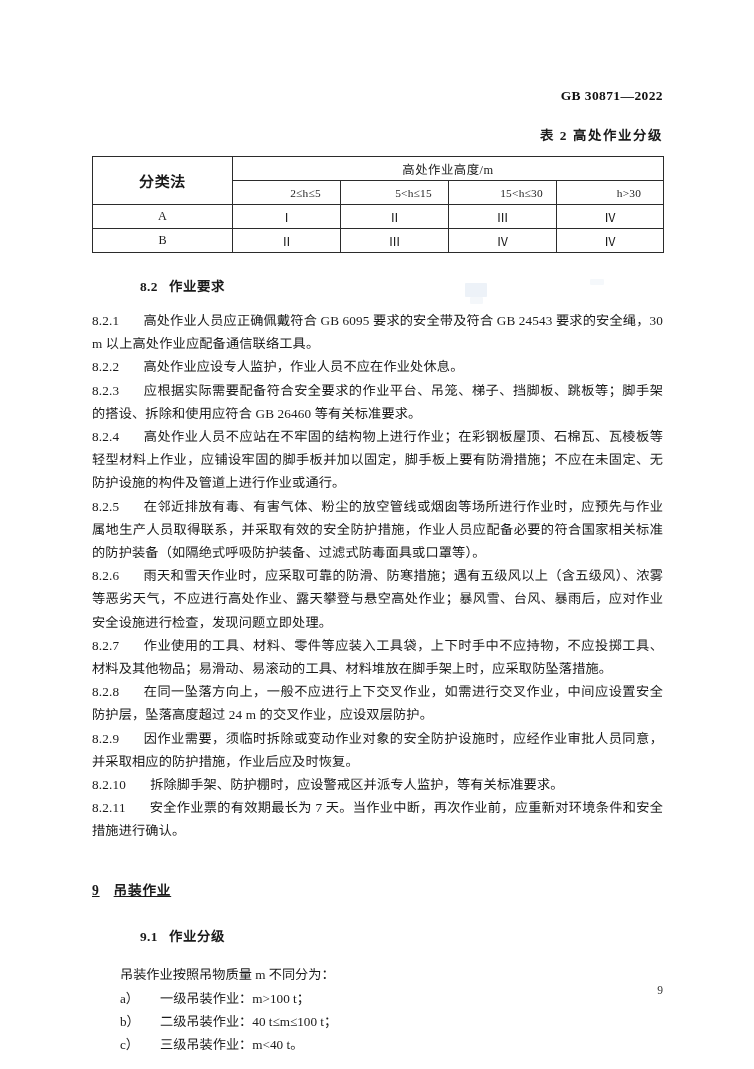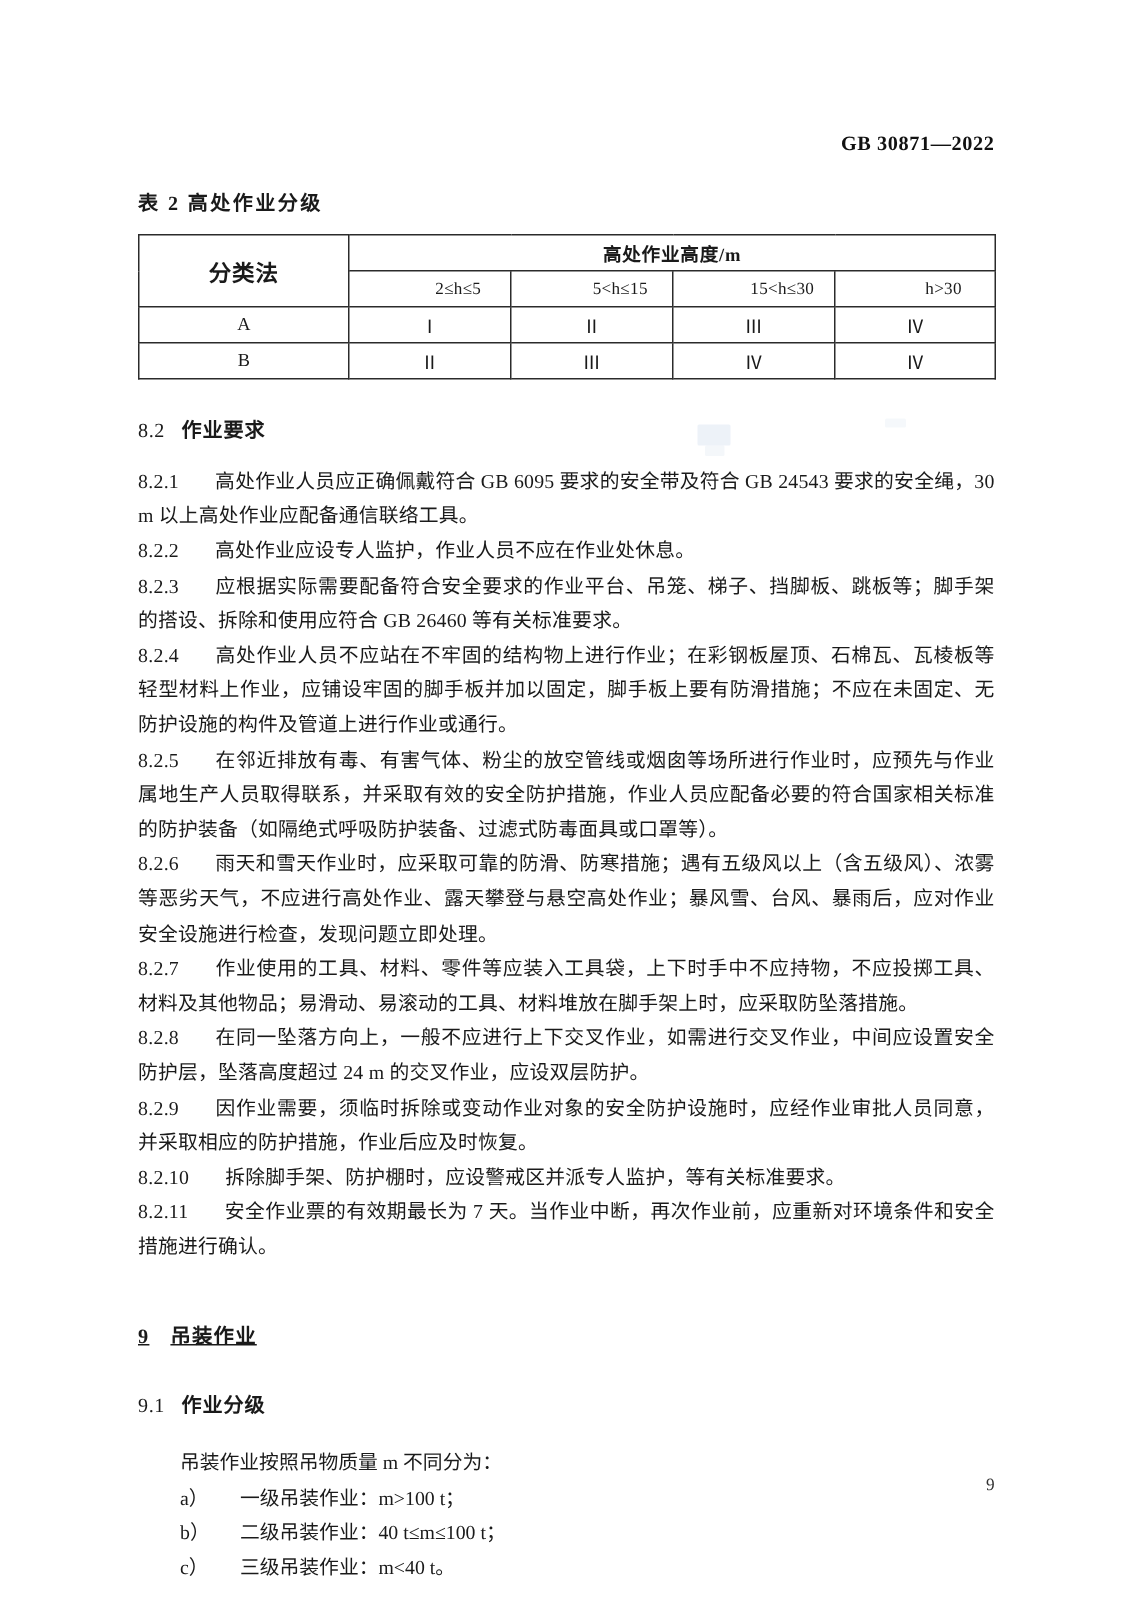"表 2 高处作业分级" .table-title { text-align: left -> right }
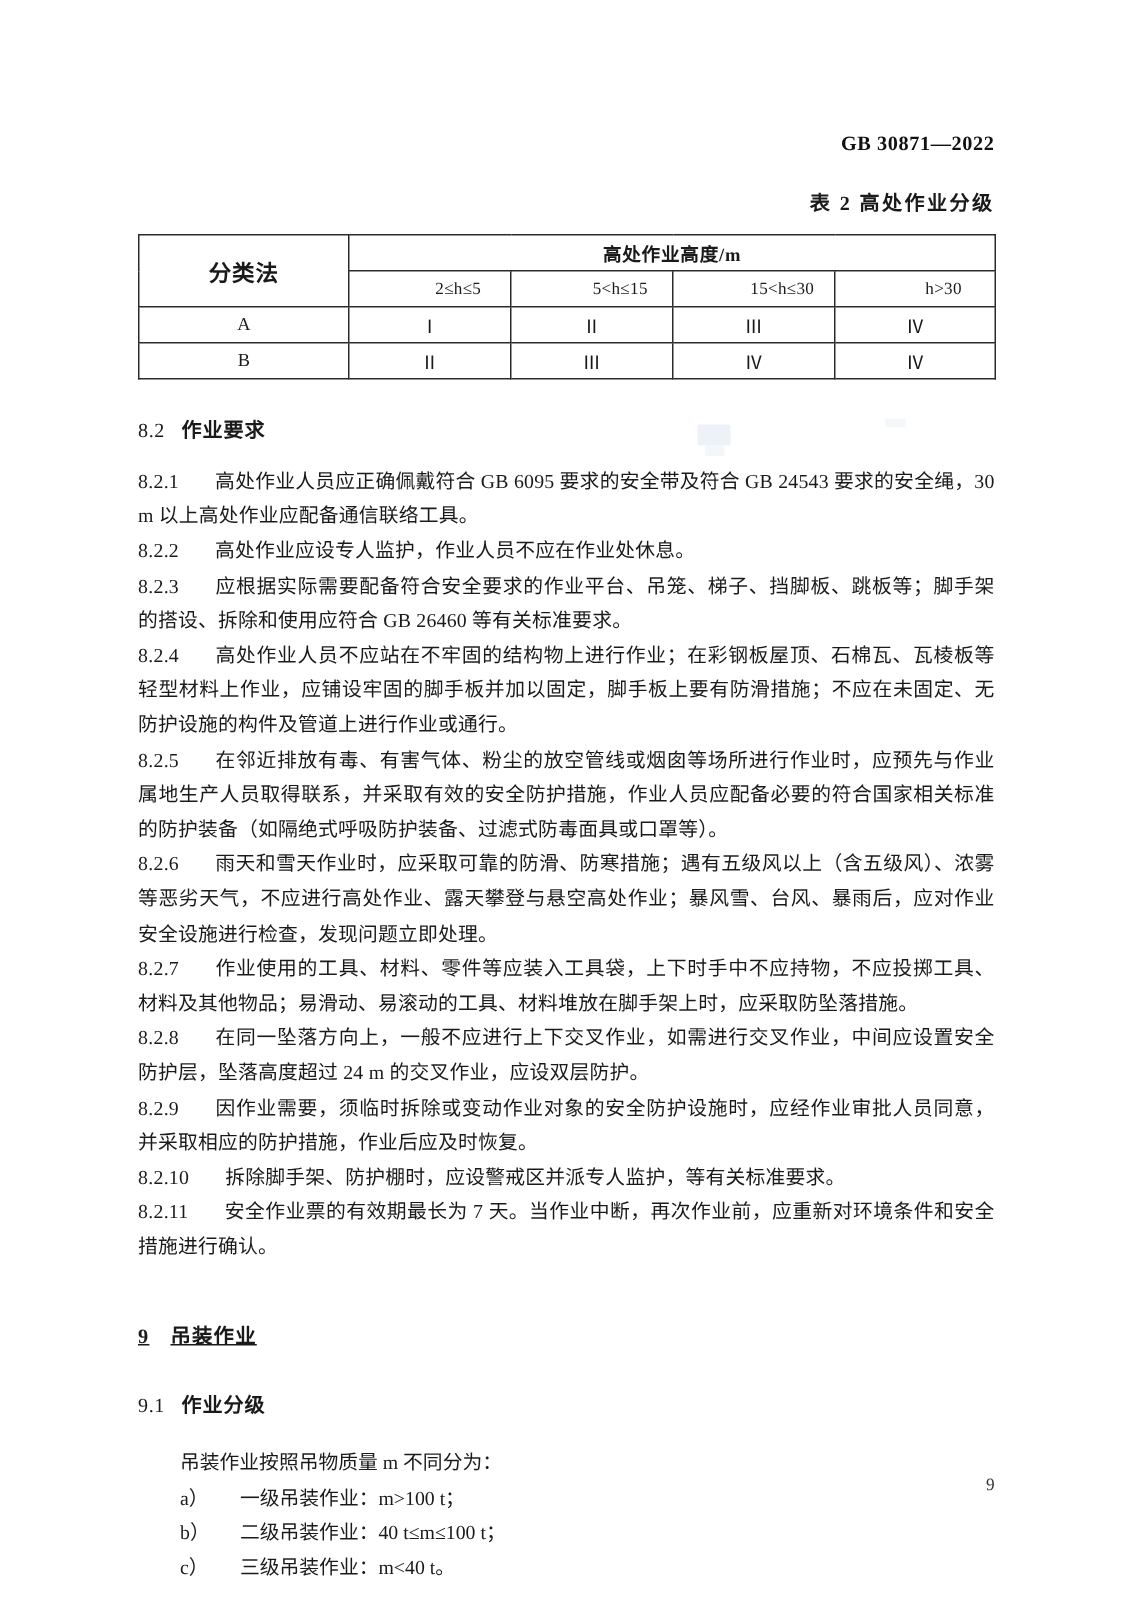"高处作业高度/m" table.grade-table th.colhead-main { font-weight: 700 -> 400 }
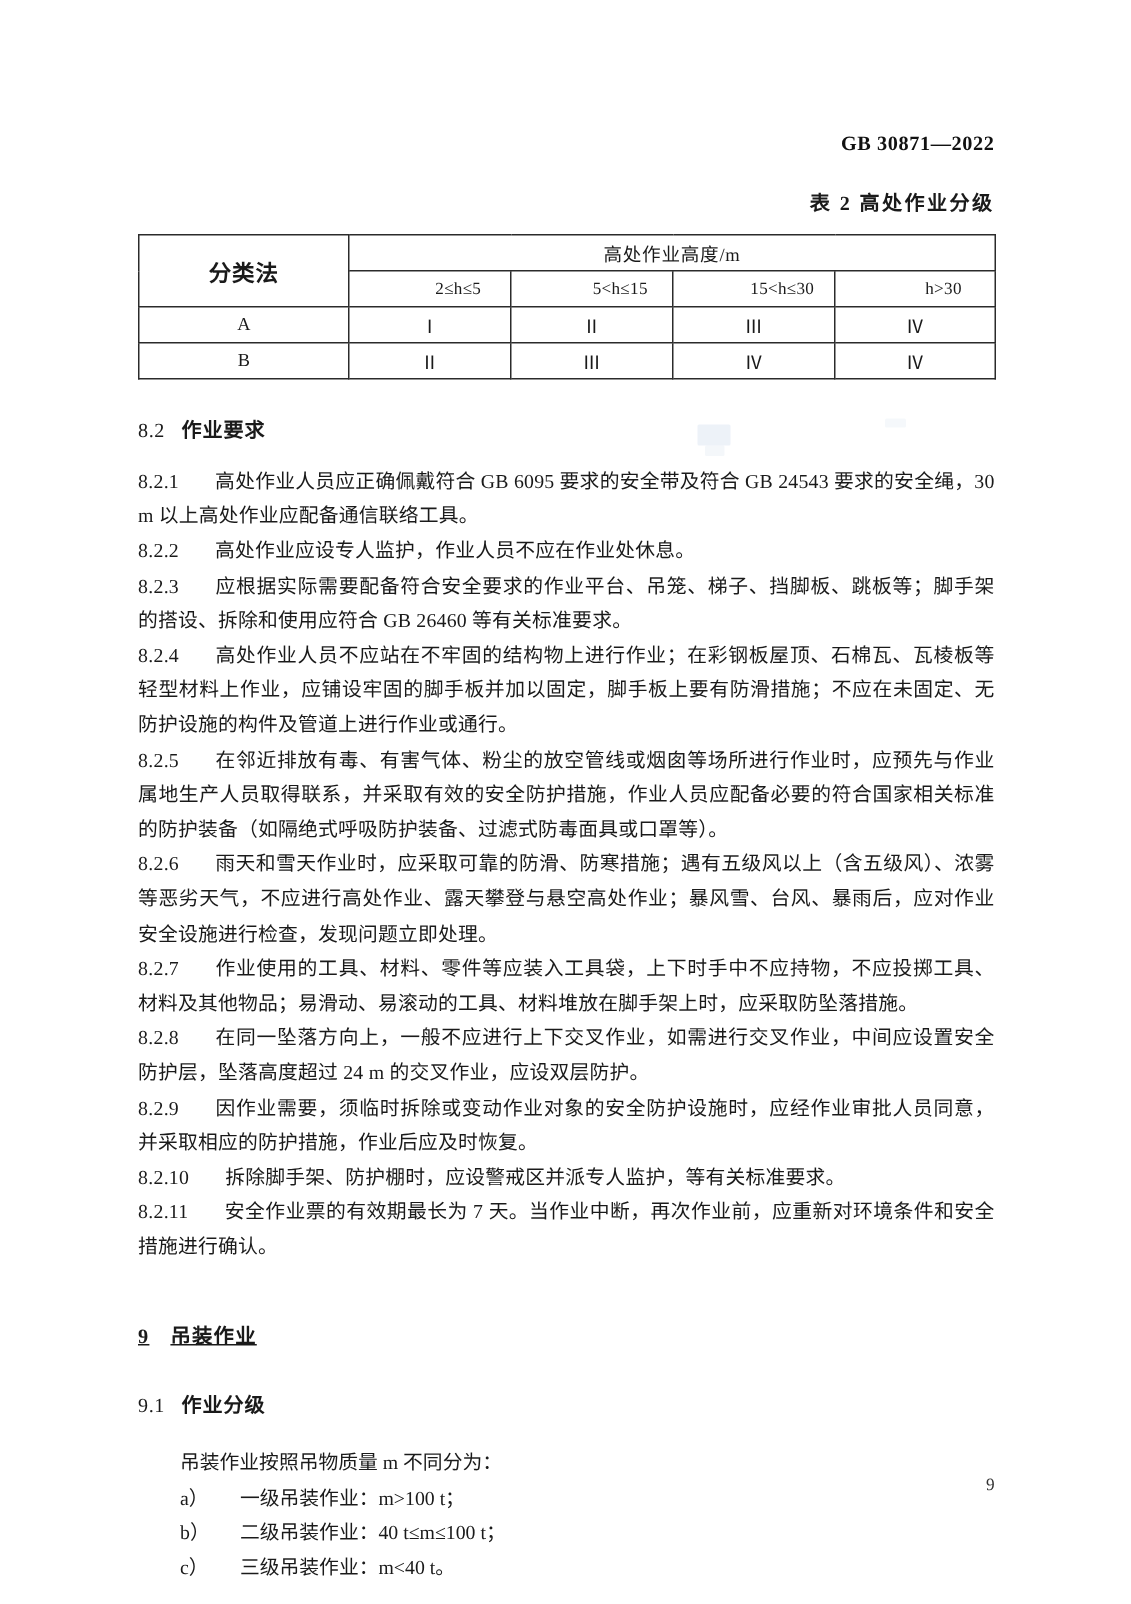"8.2" .h2 .num { font-weight: 400 -> 700; margin-left: none -> 48px }
